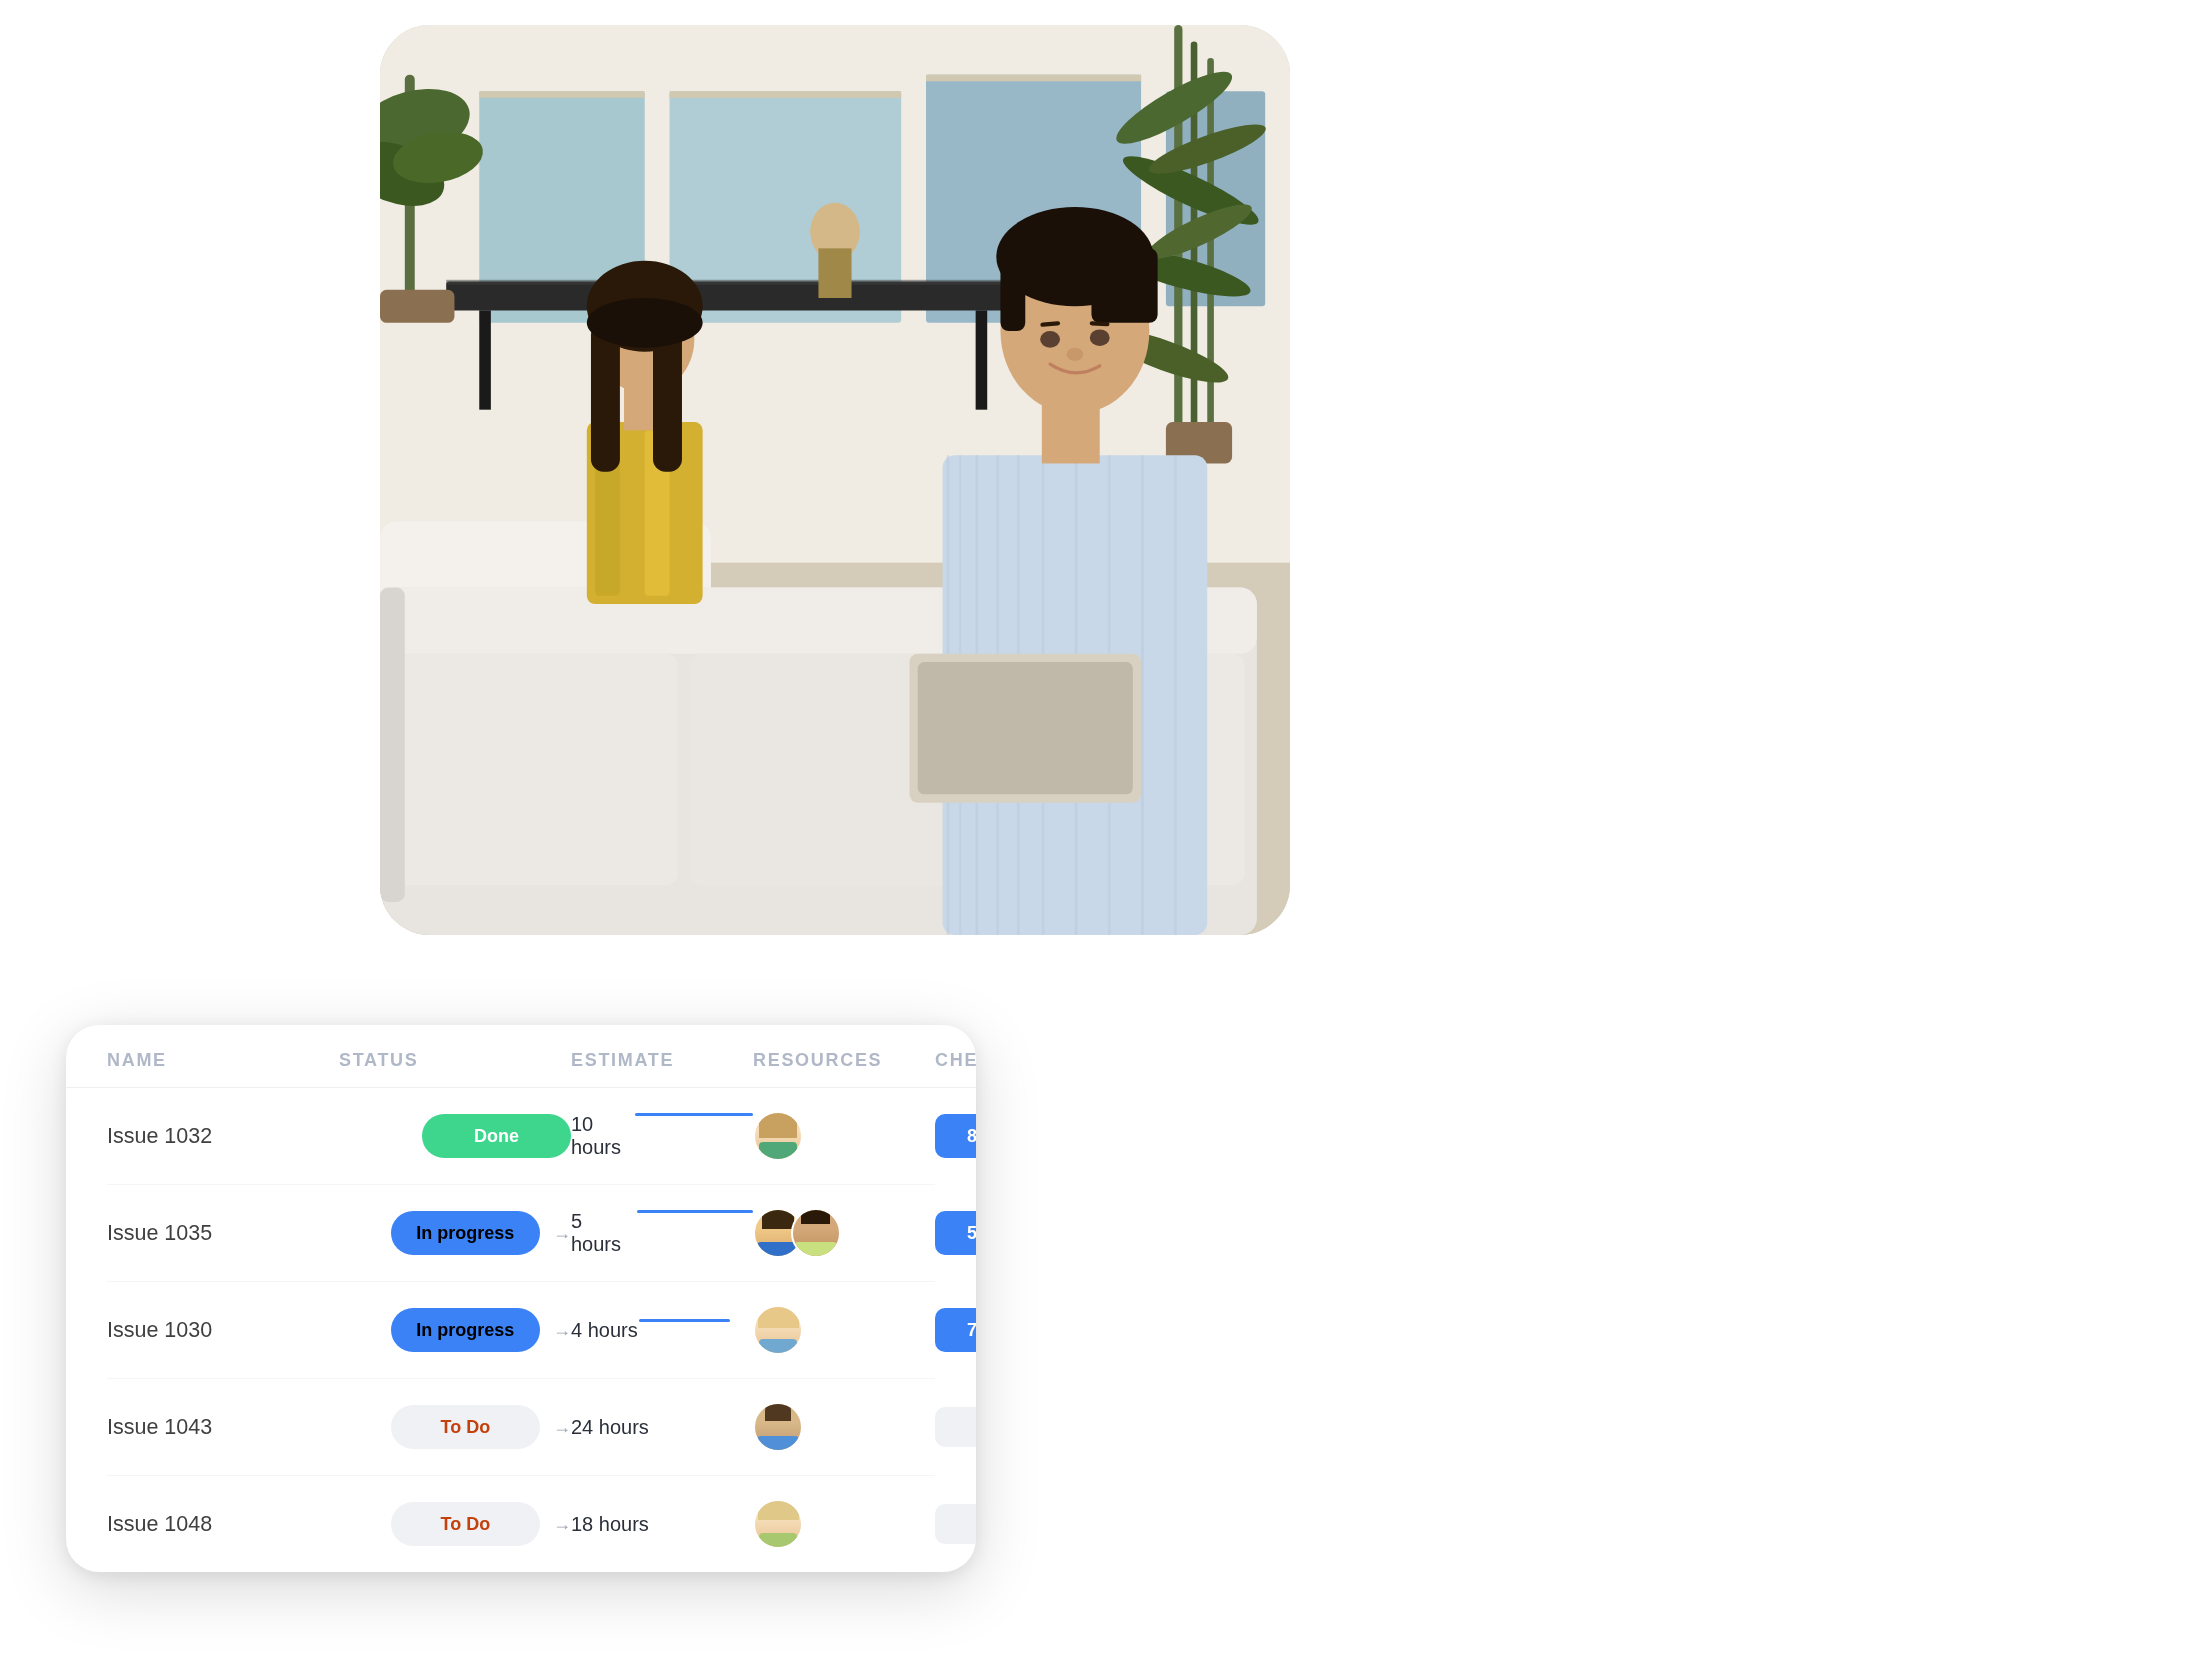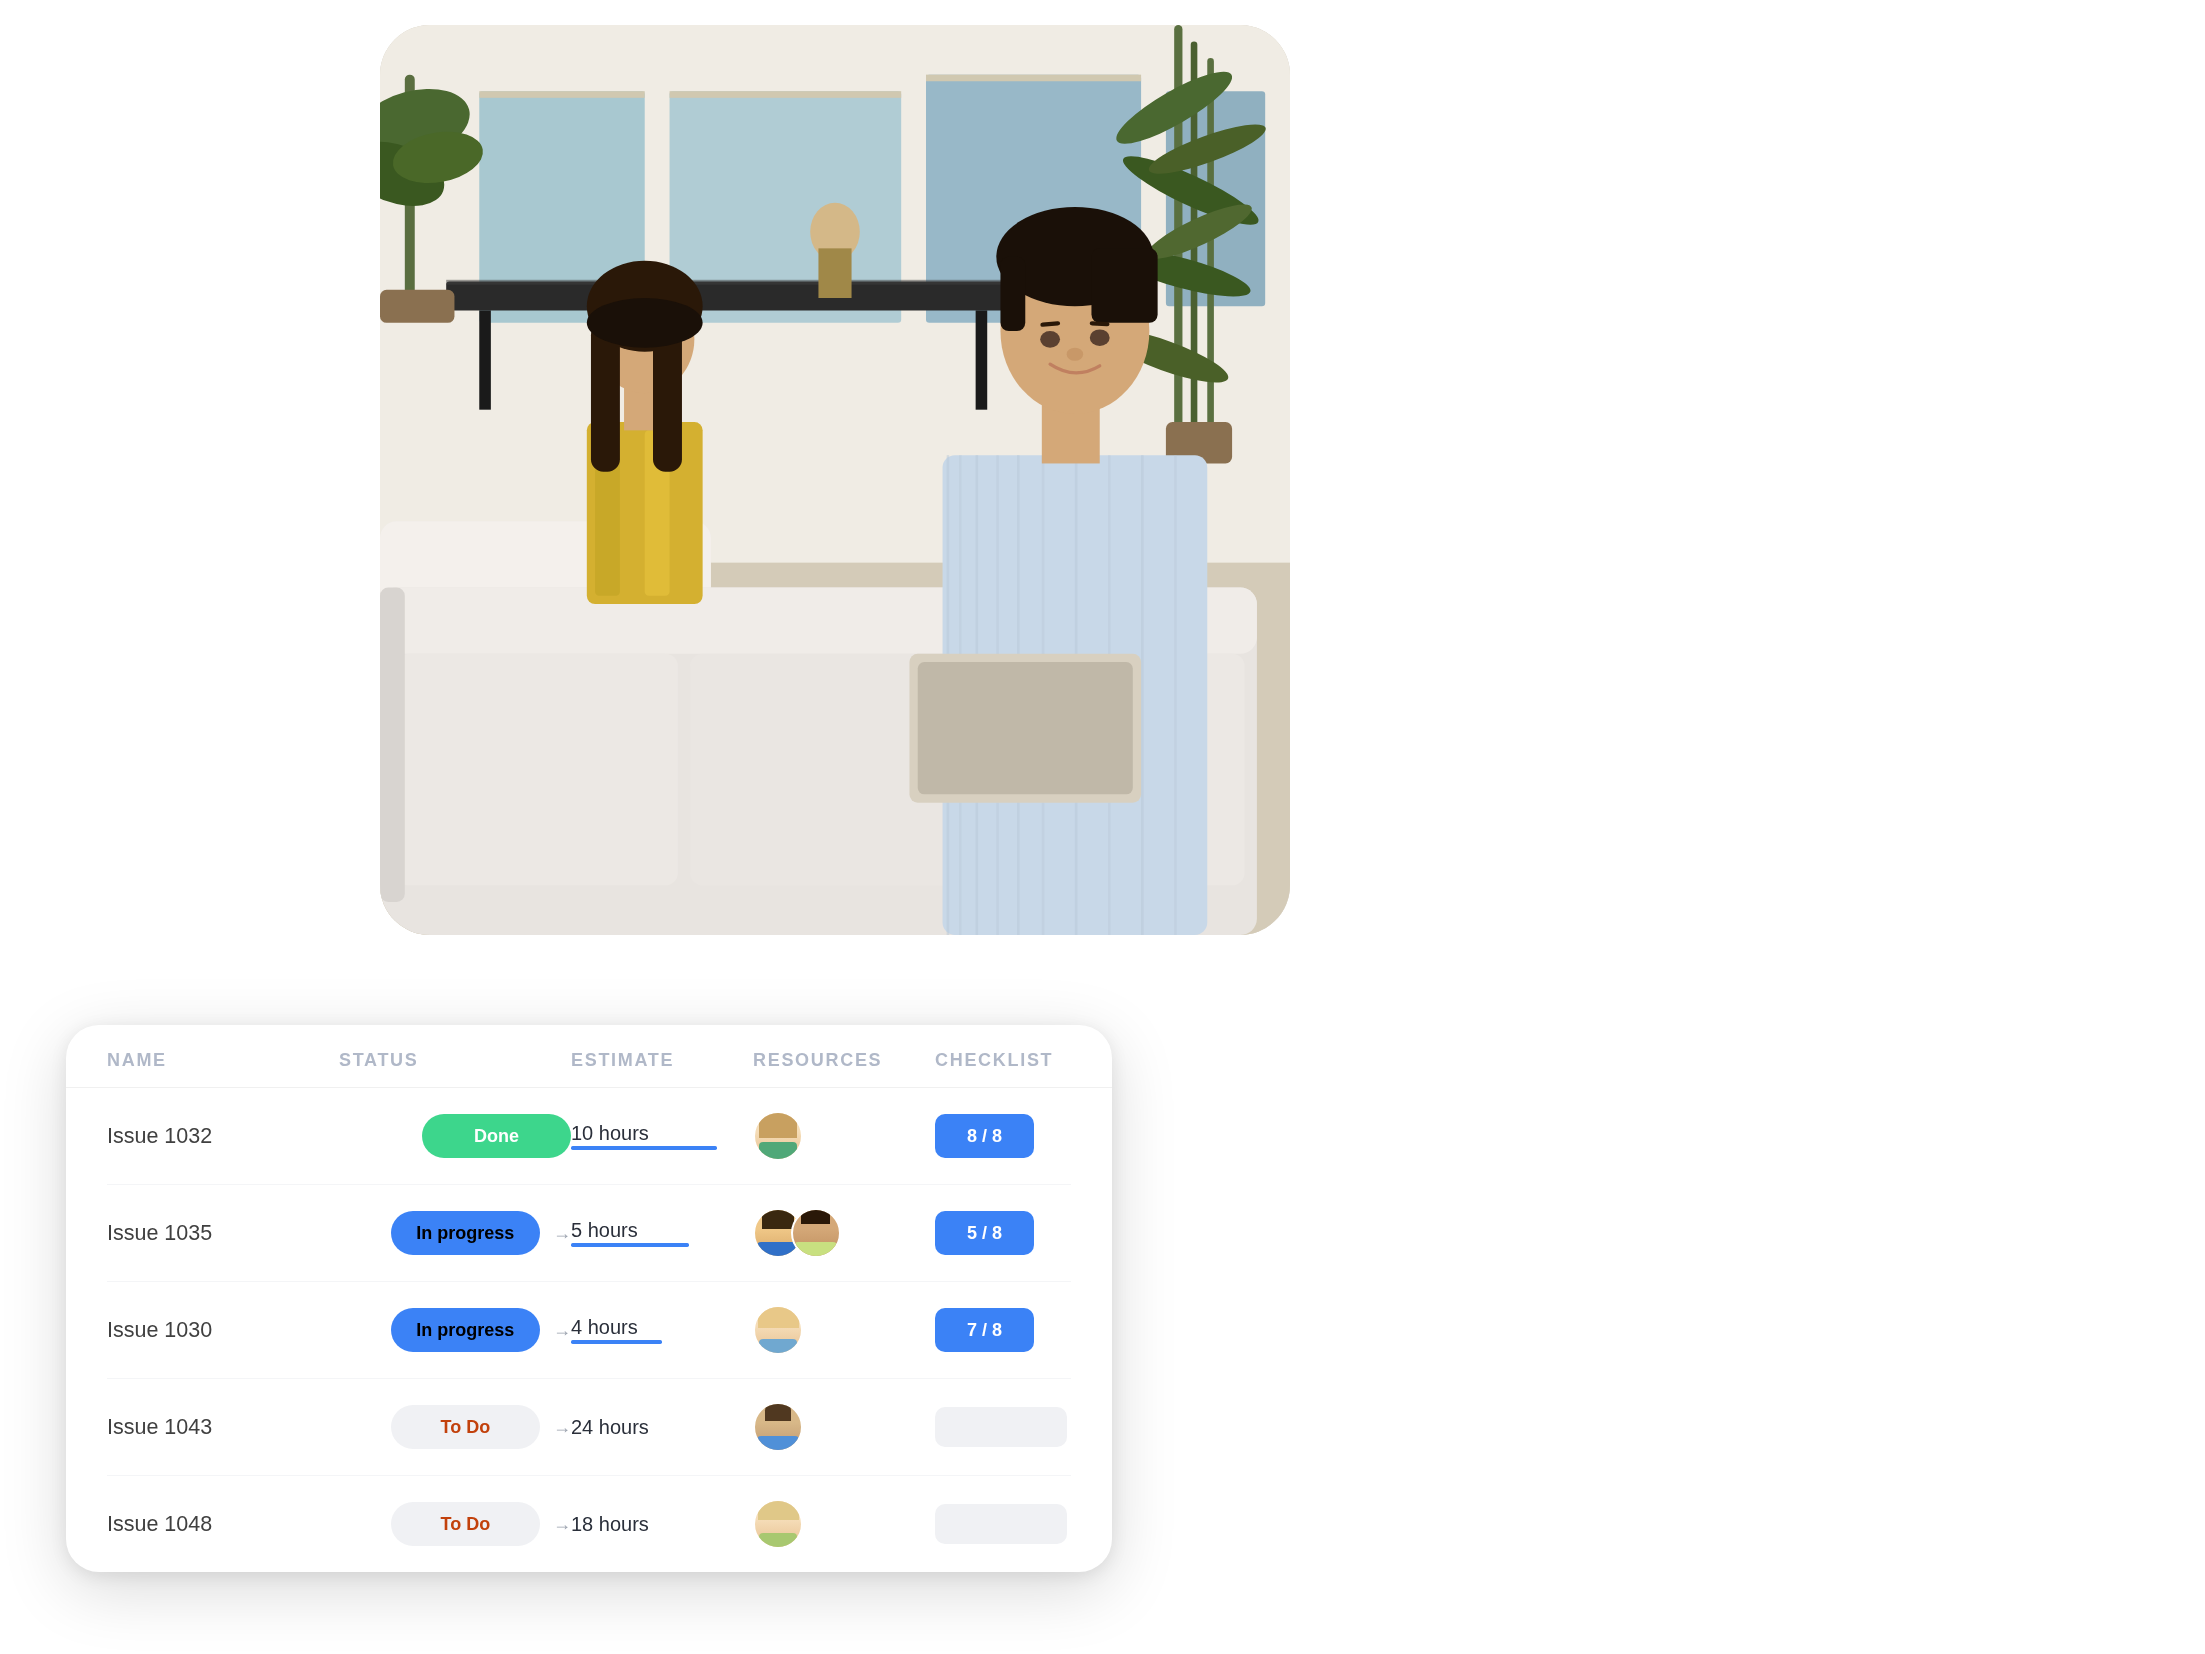"NAME" .table-card { width: 1046px -> 910px }
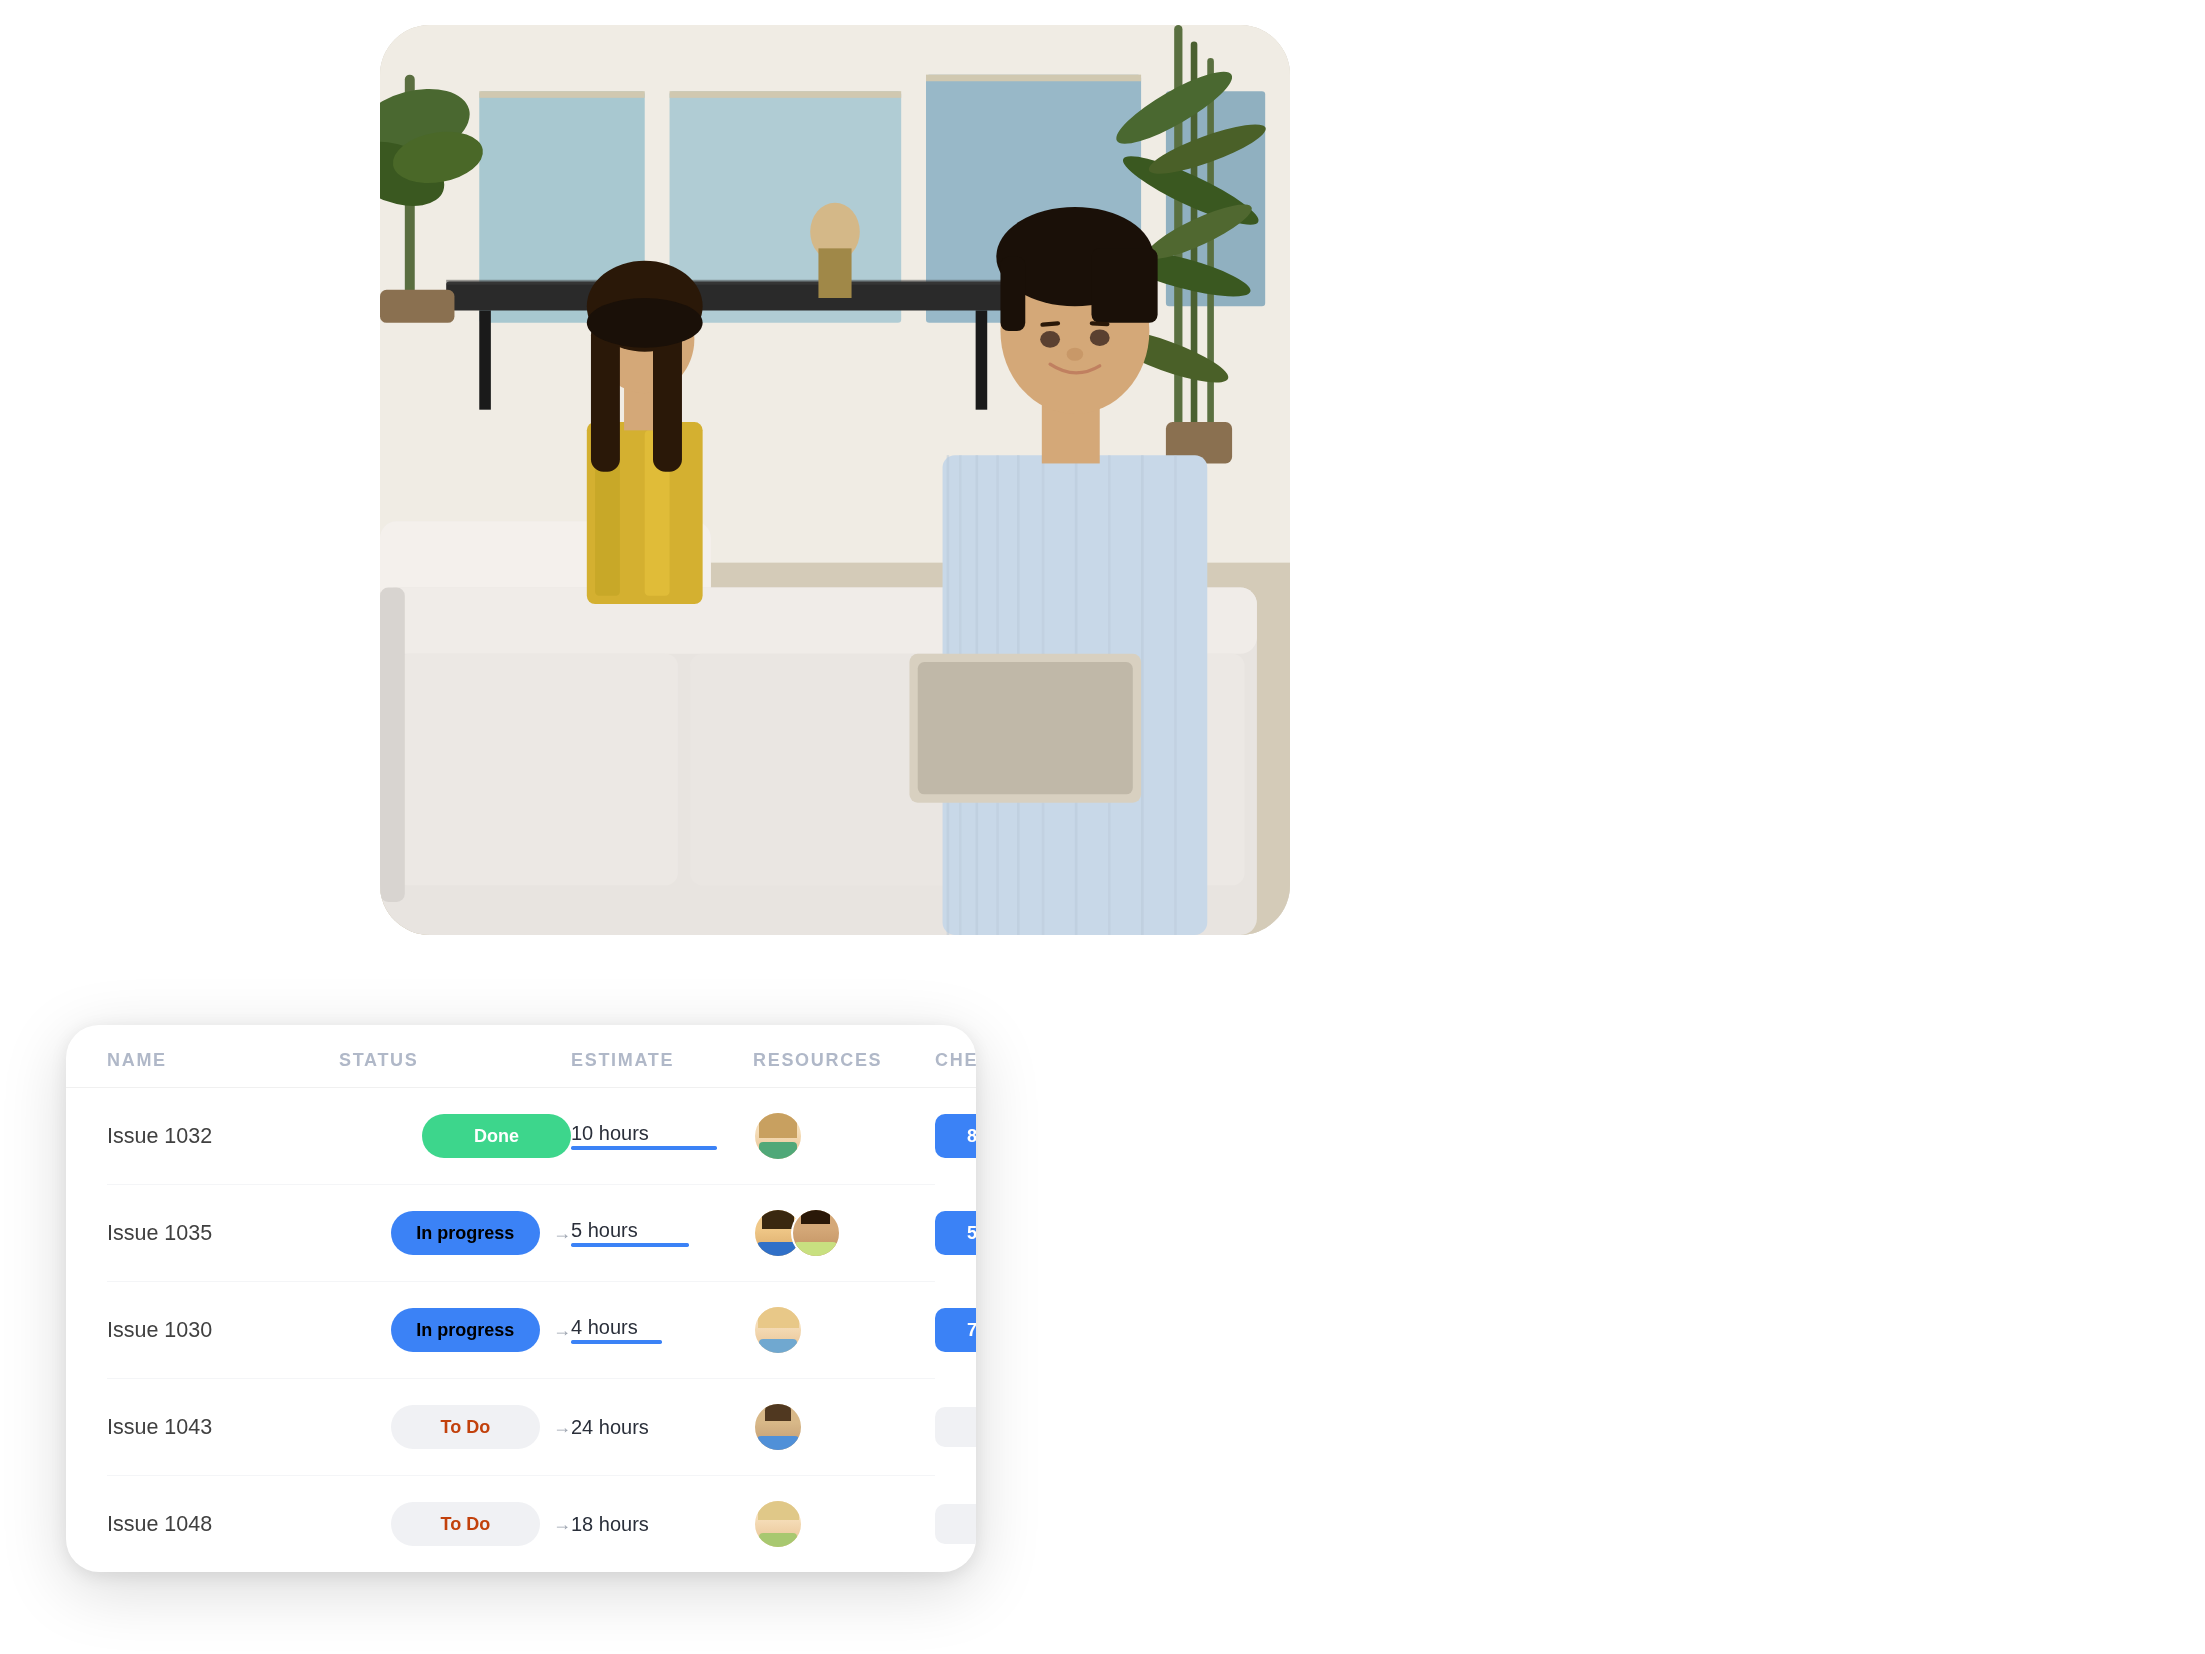"10 hours" .cell-estimate { flex-direction: column -> row }
